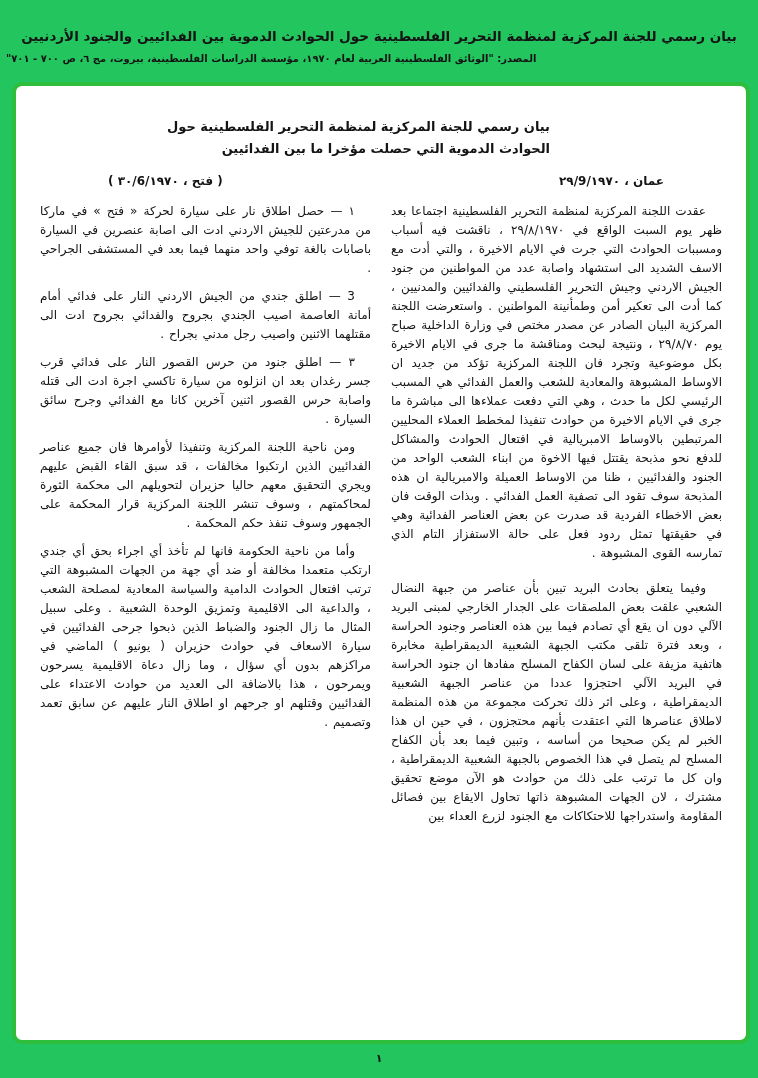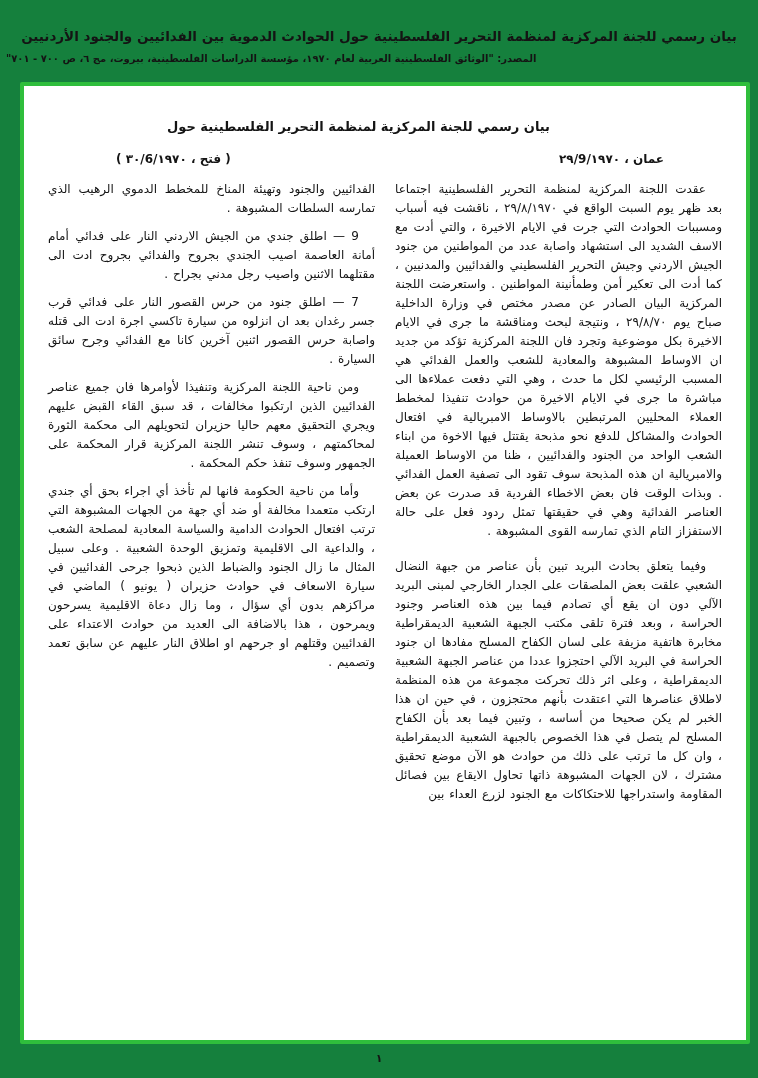"بيان رسمي للجنة المركزية لمنظمة" .page { background: #15803d -> #22c55e }
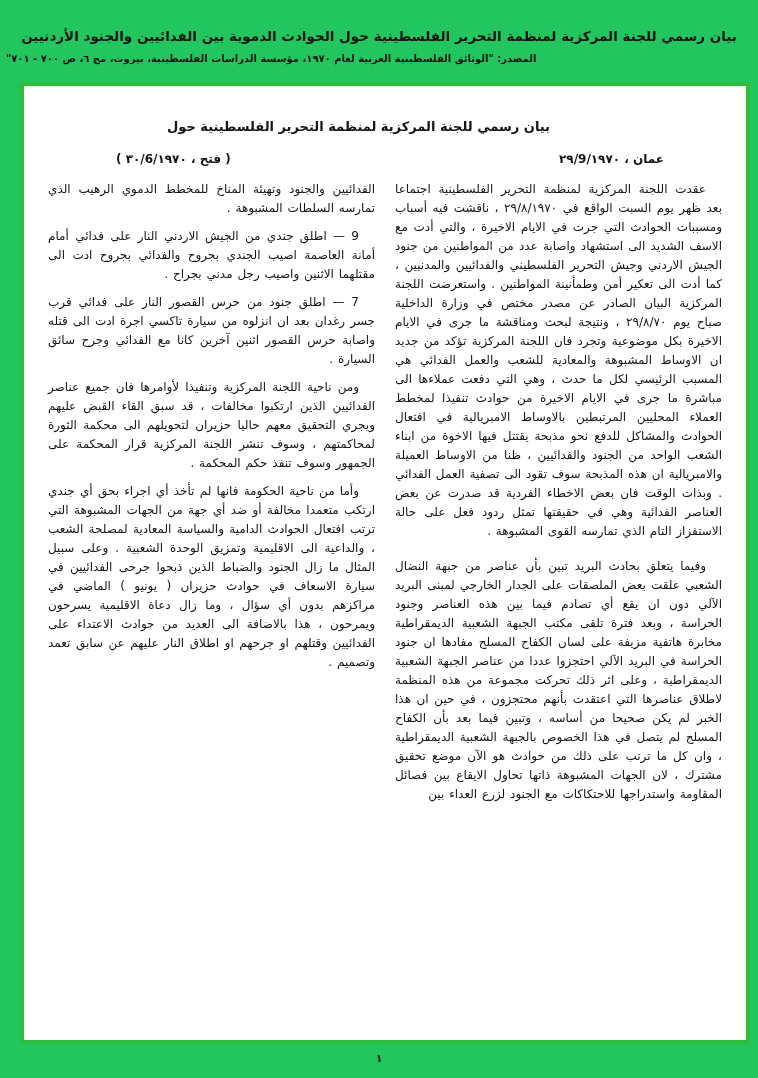"بيان رسمي للجنة المركزية لمنظمة التحرير الفلسطينية حول" .scan-box { border-radius: 2px -> 10px; margin: 16px 8px 0 20px -> 16px 8px 0 12px }
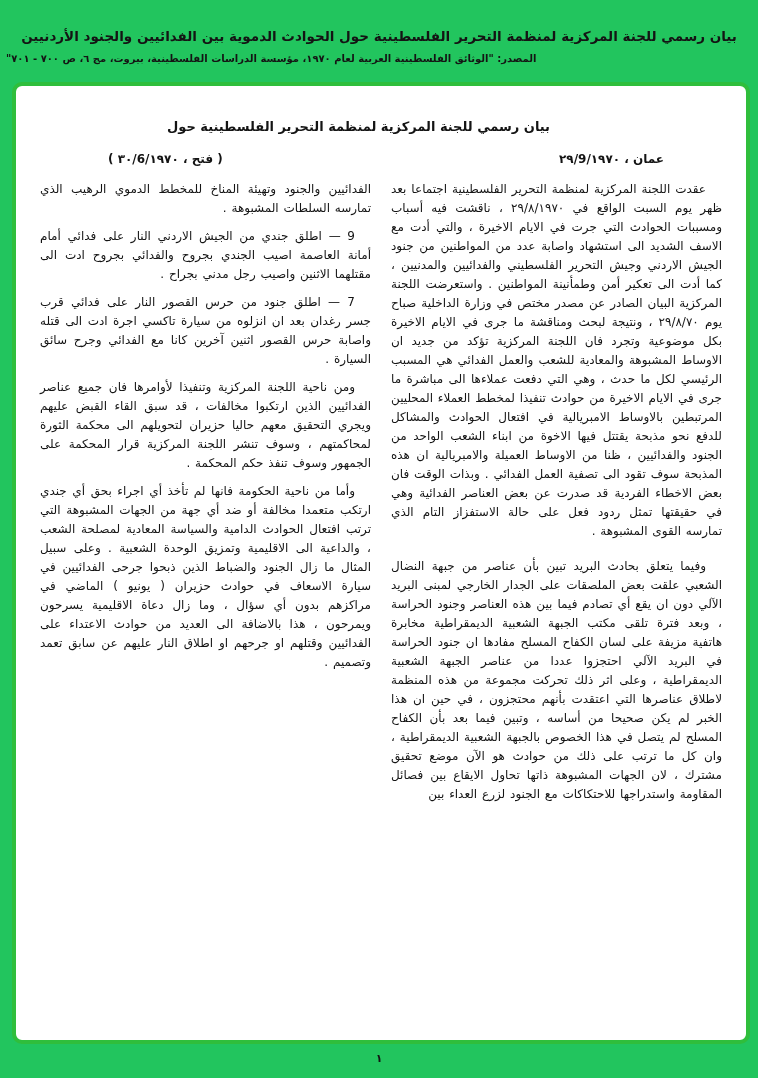"الحوادث الدموية التي حصلت مؤخرا" div { html: none -> <div>الحوادث الدموية التي حصلت مؤخرا ما بين الفدائيين</div> }
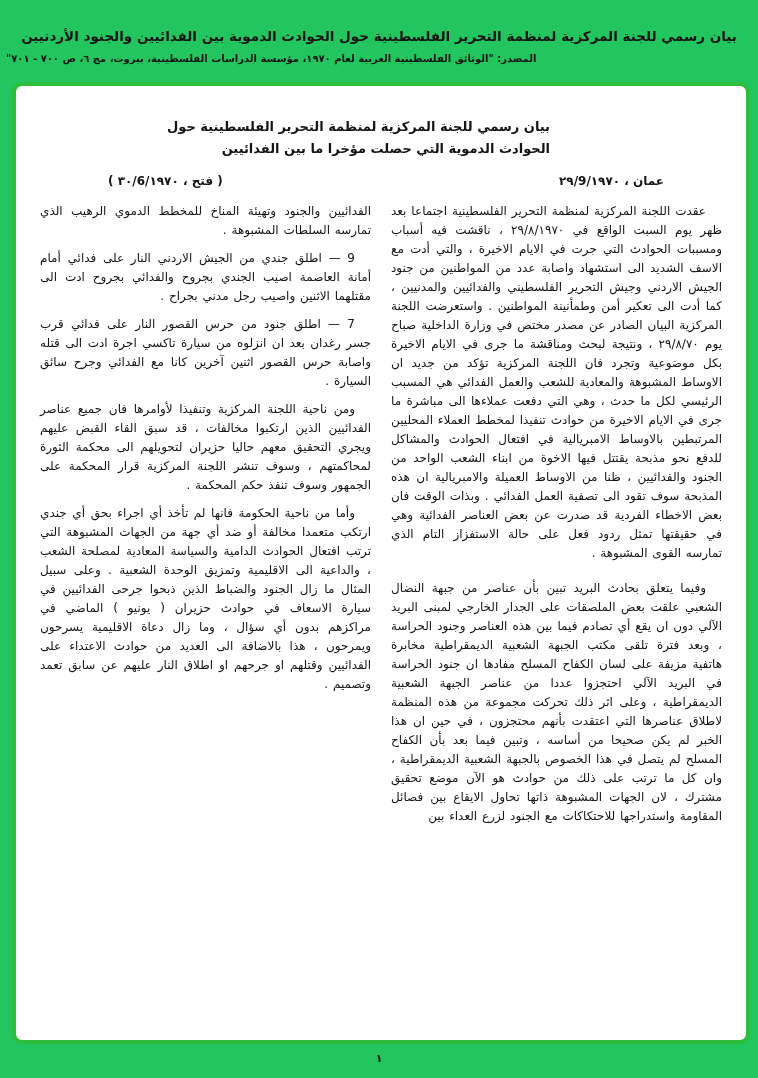"١ — حصل اطلاق نار" p.para { html: none -> <p>١ — حصل اطلاق نار على سيارة لحركة « فتح » في ماركا من مدرعتين للجيش الاردني ادت الى اصابة عنصرين في السيارة باصابات بالغة توفي واحد منهما فيما بعد في المستشفى الجراحي .</p> }
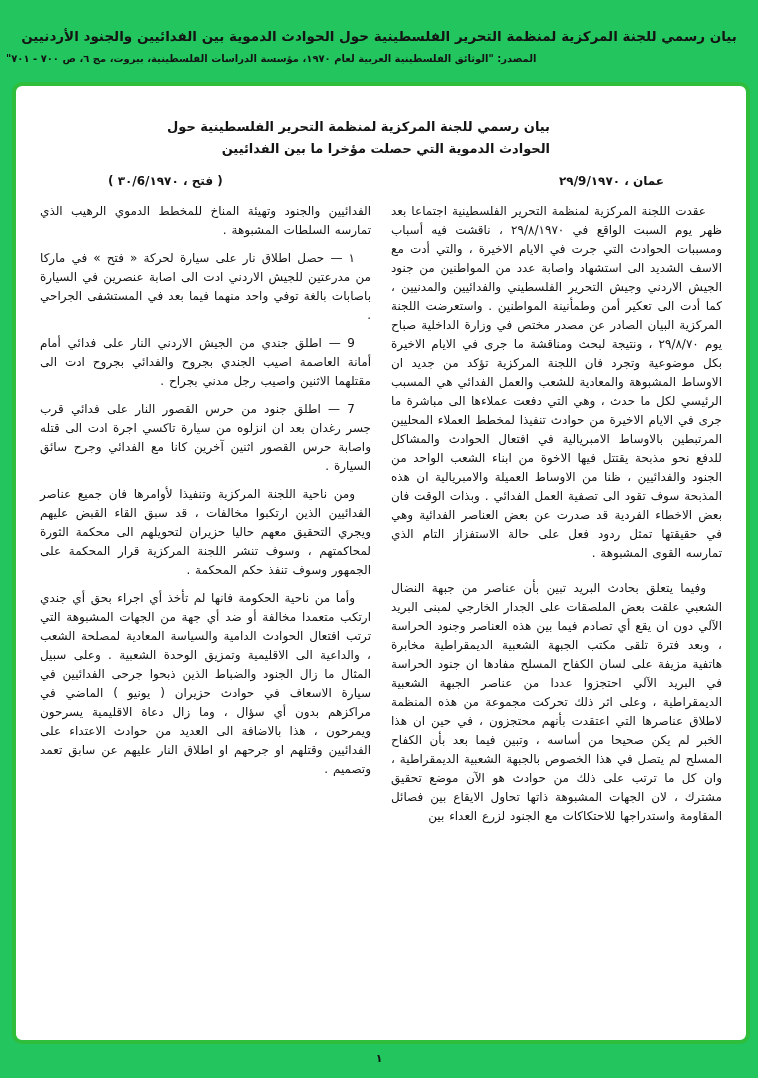"الفدائيين والجنود وتهيئة المناخ للمخطط" p.para { html: <p>الفدائيين والجنود وتهيئة المناخ للمخطط الدموي الرهيب الذي تمارسه السلطات المشبوهة .</p> -> none }
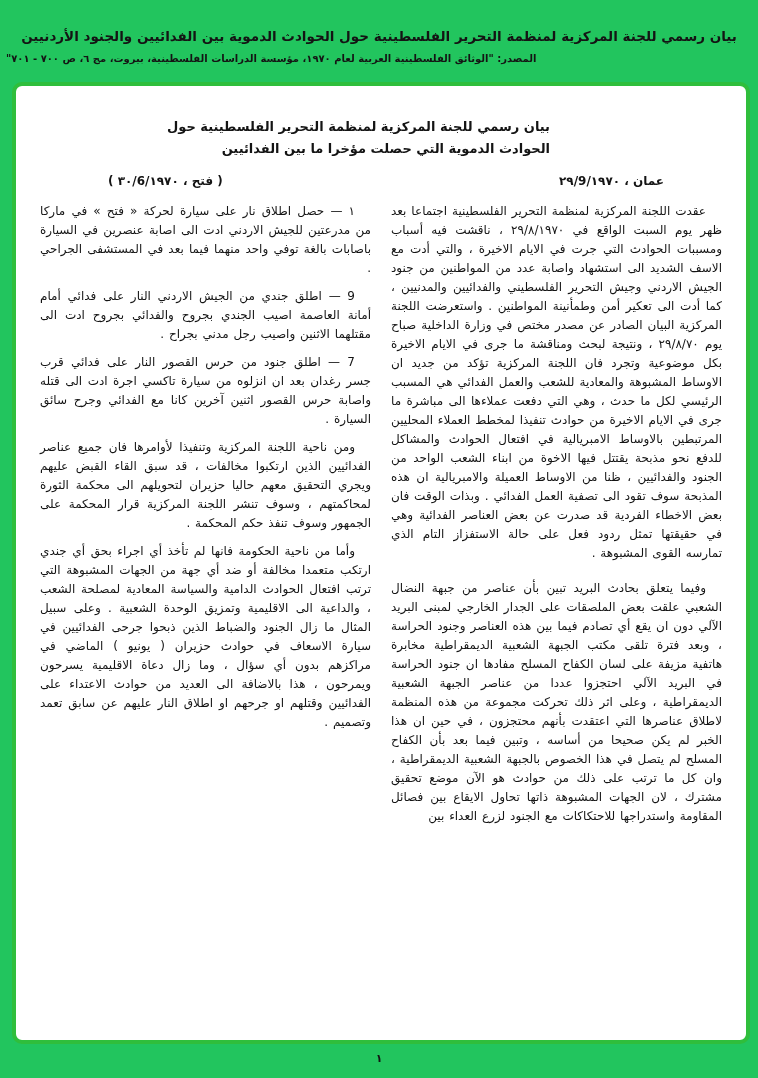"9 — اطلق جندي من" p.para { text: 9 -> 3 }
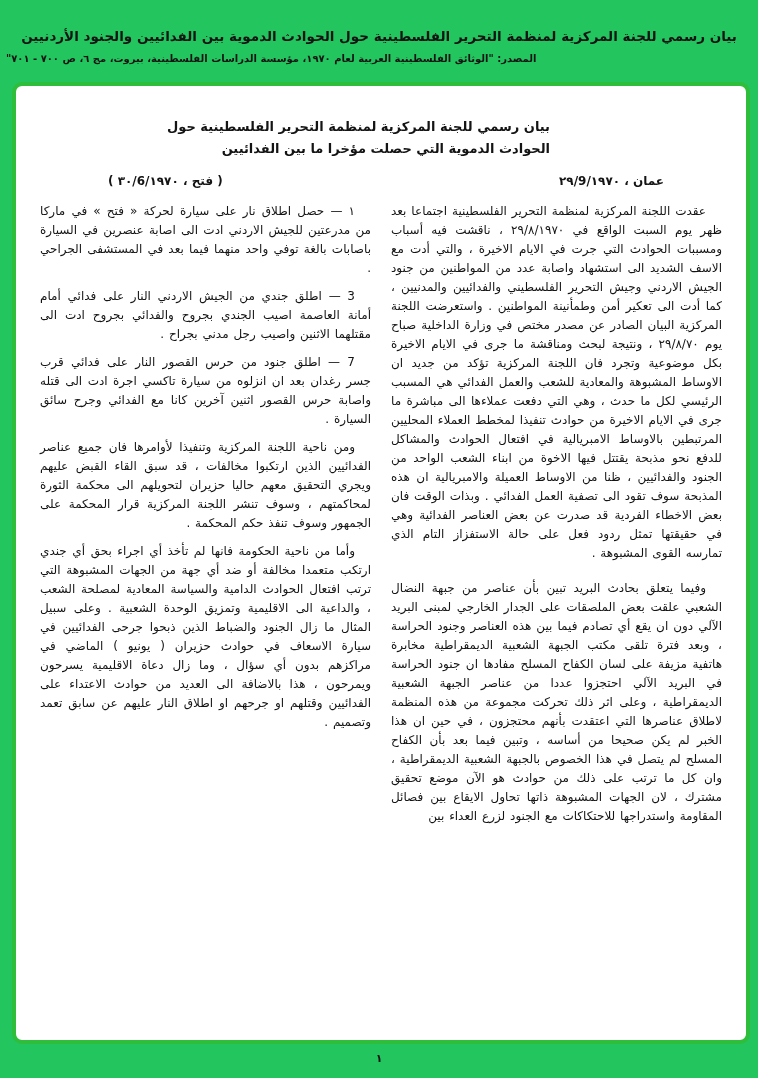"7 — اطلق جنود من" p.para { text: 7 -> ٣ }
